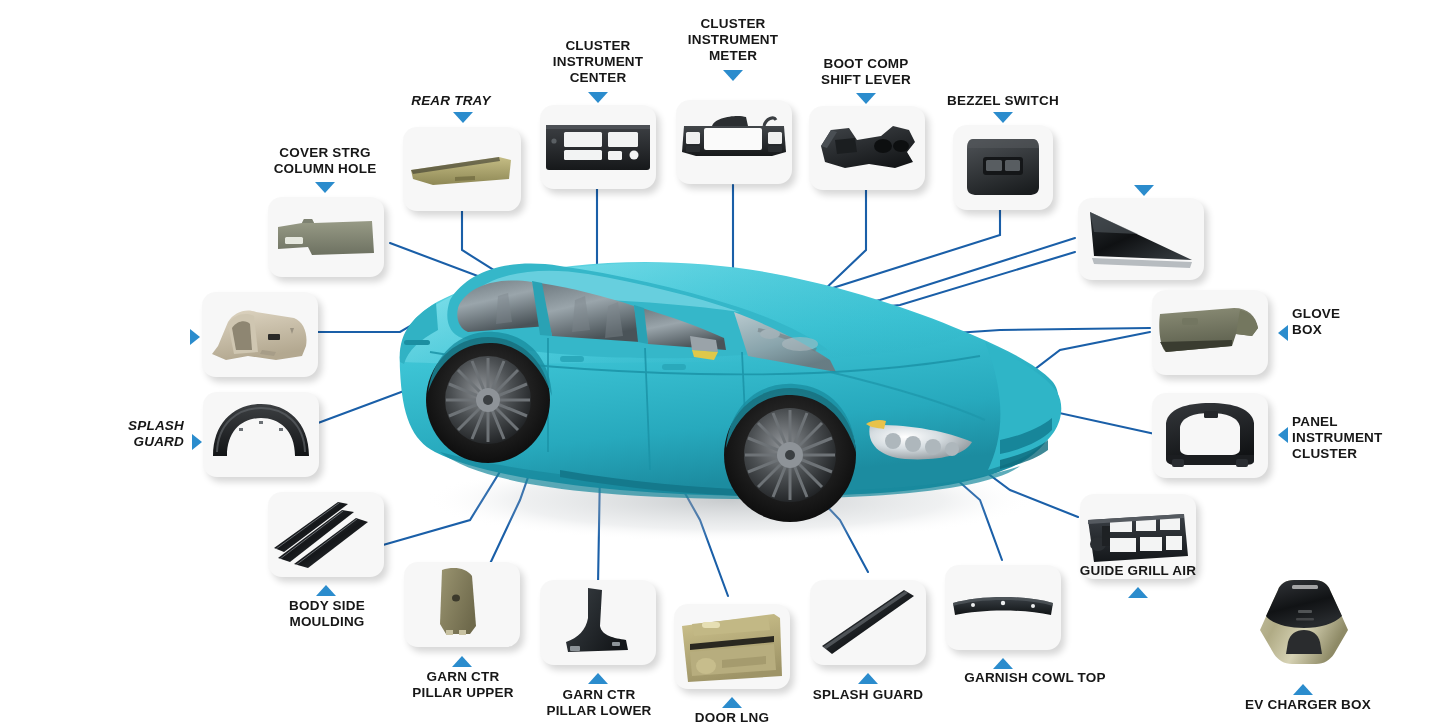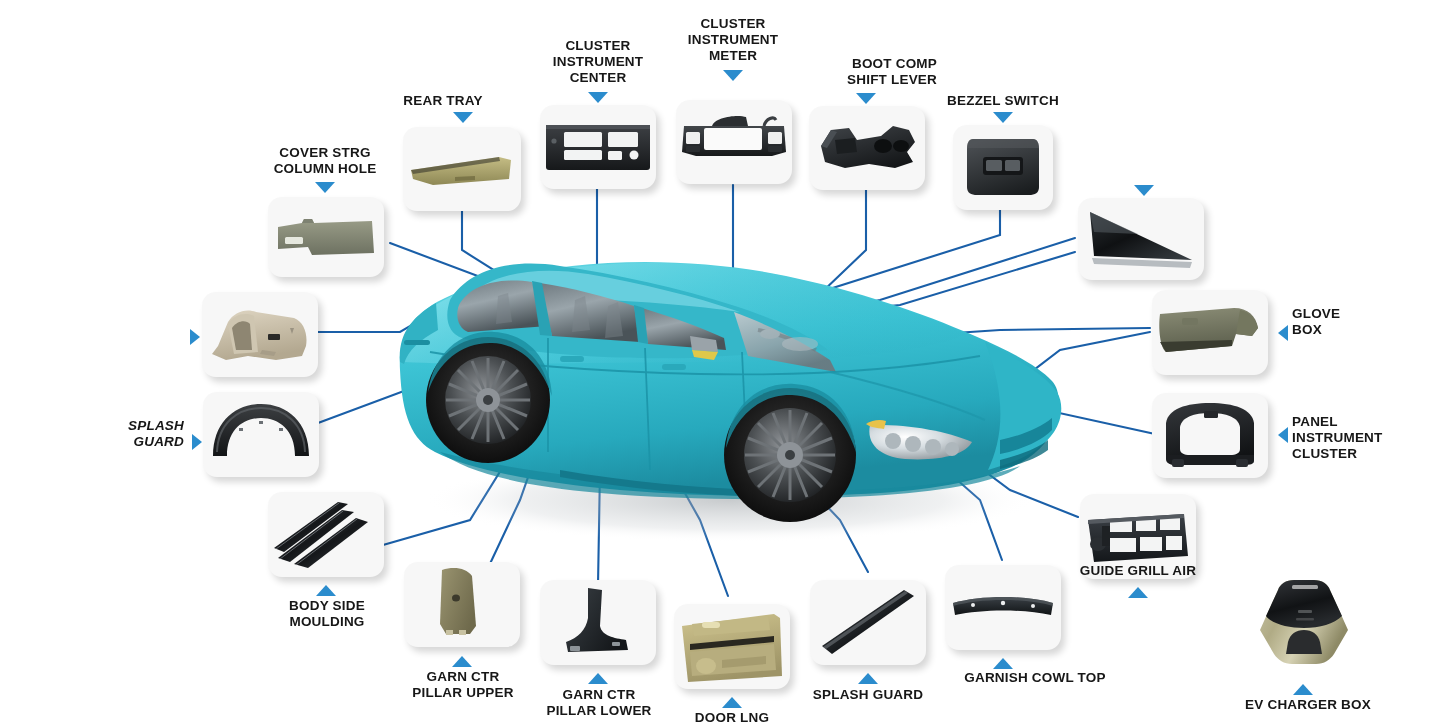"BOOT COMP" div.label { text-align: right -> none }
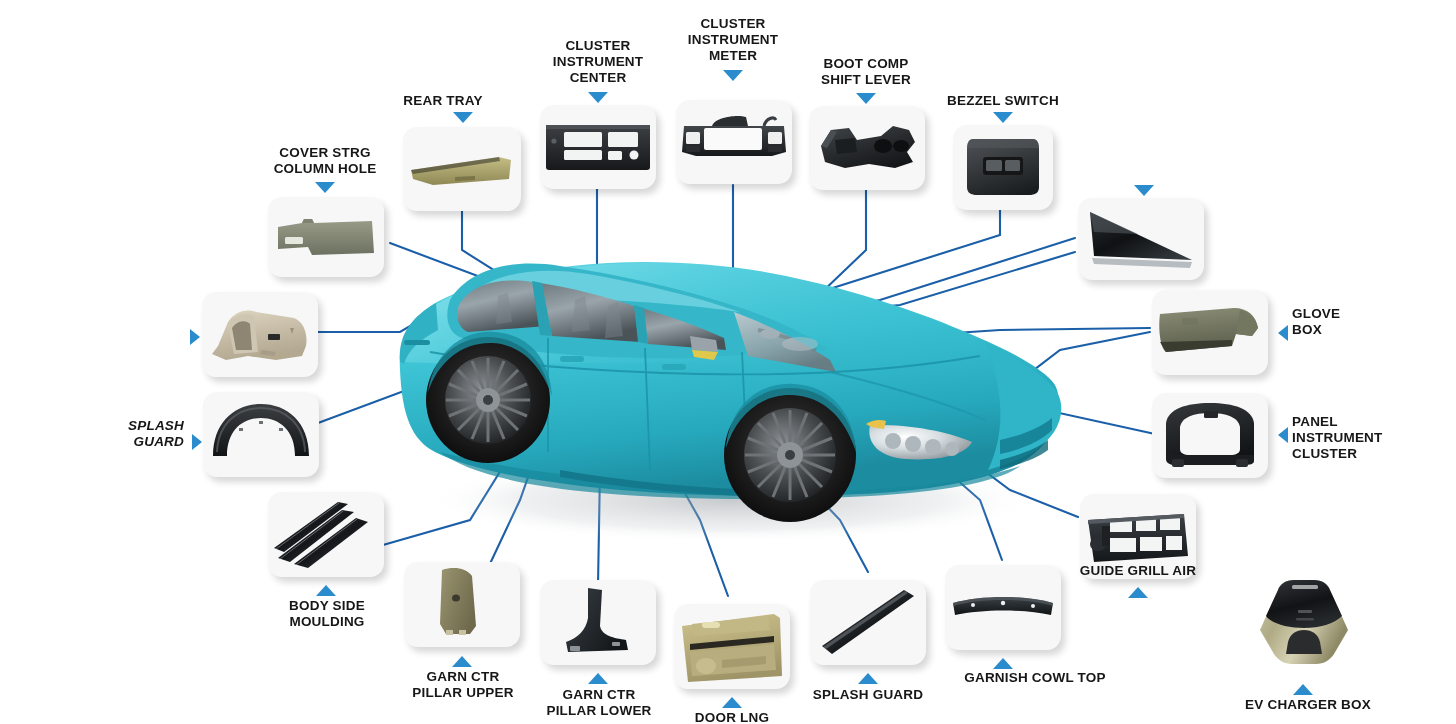"REAR TRAY" div.label { font-style: none -> italic; left: 380px -> 388px }
